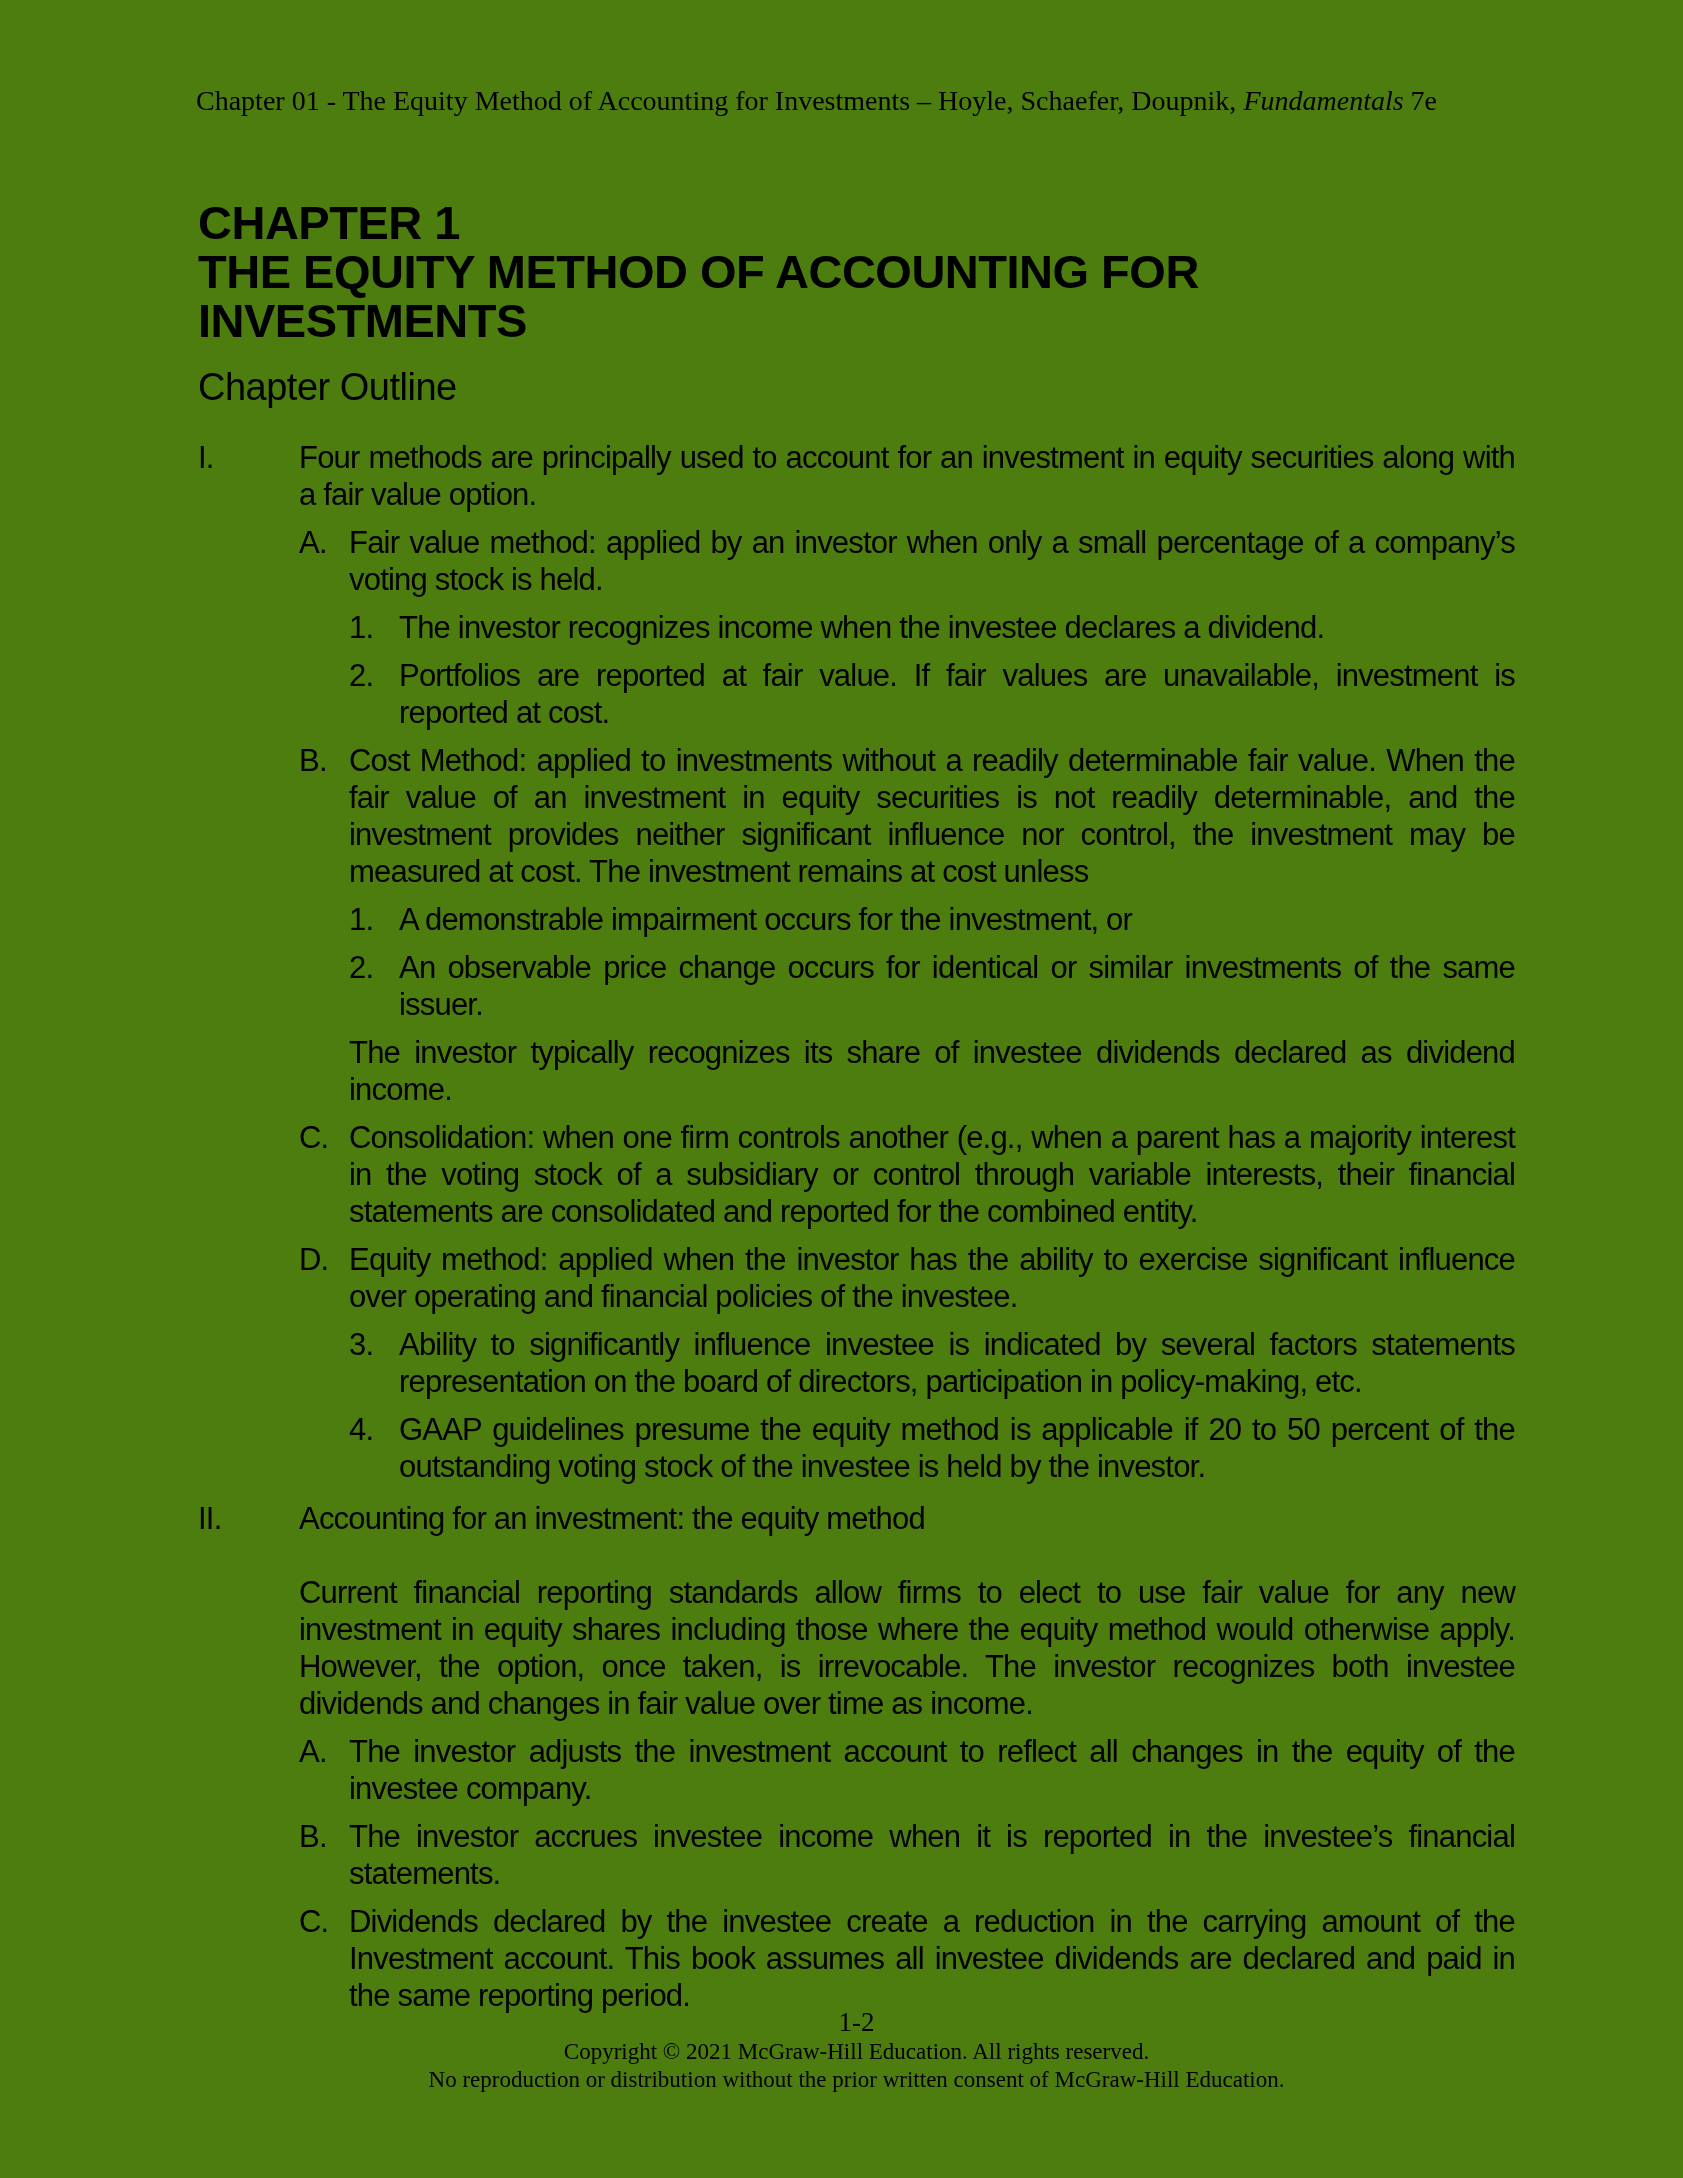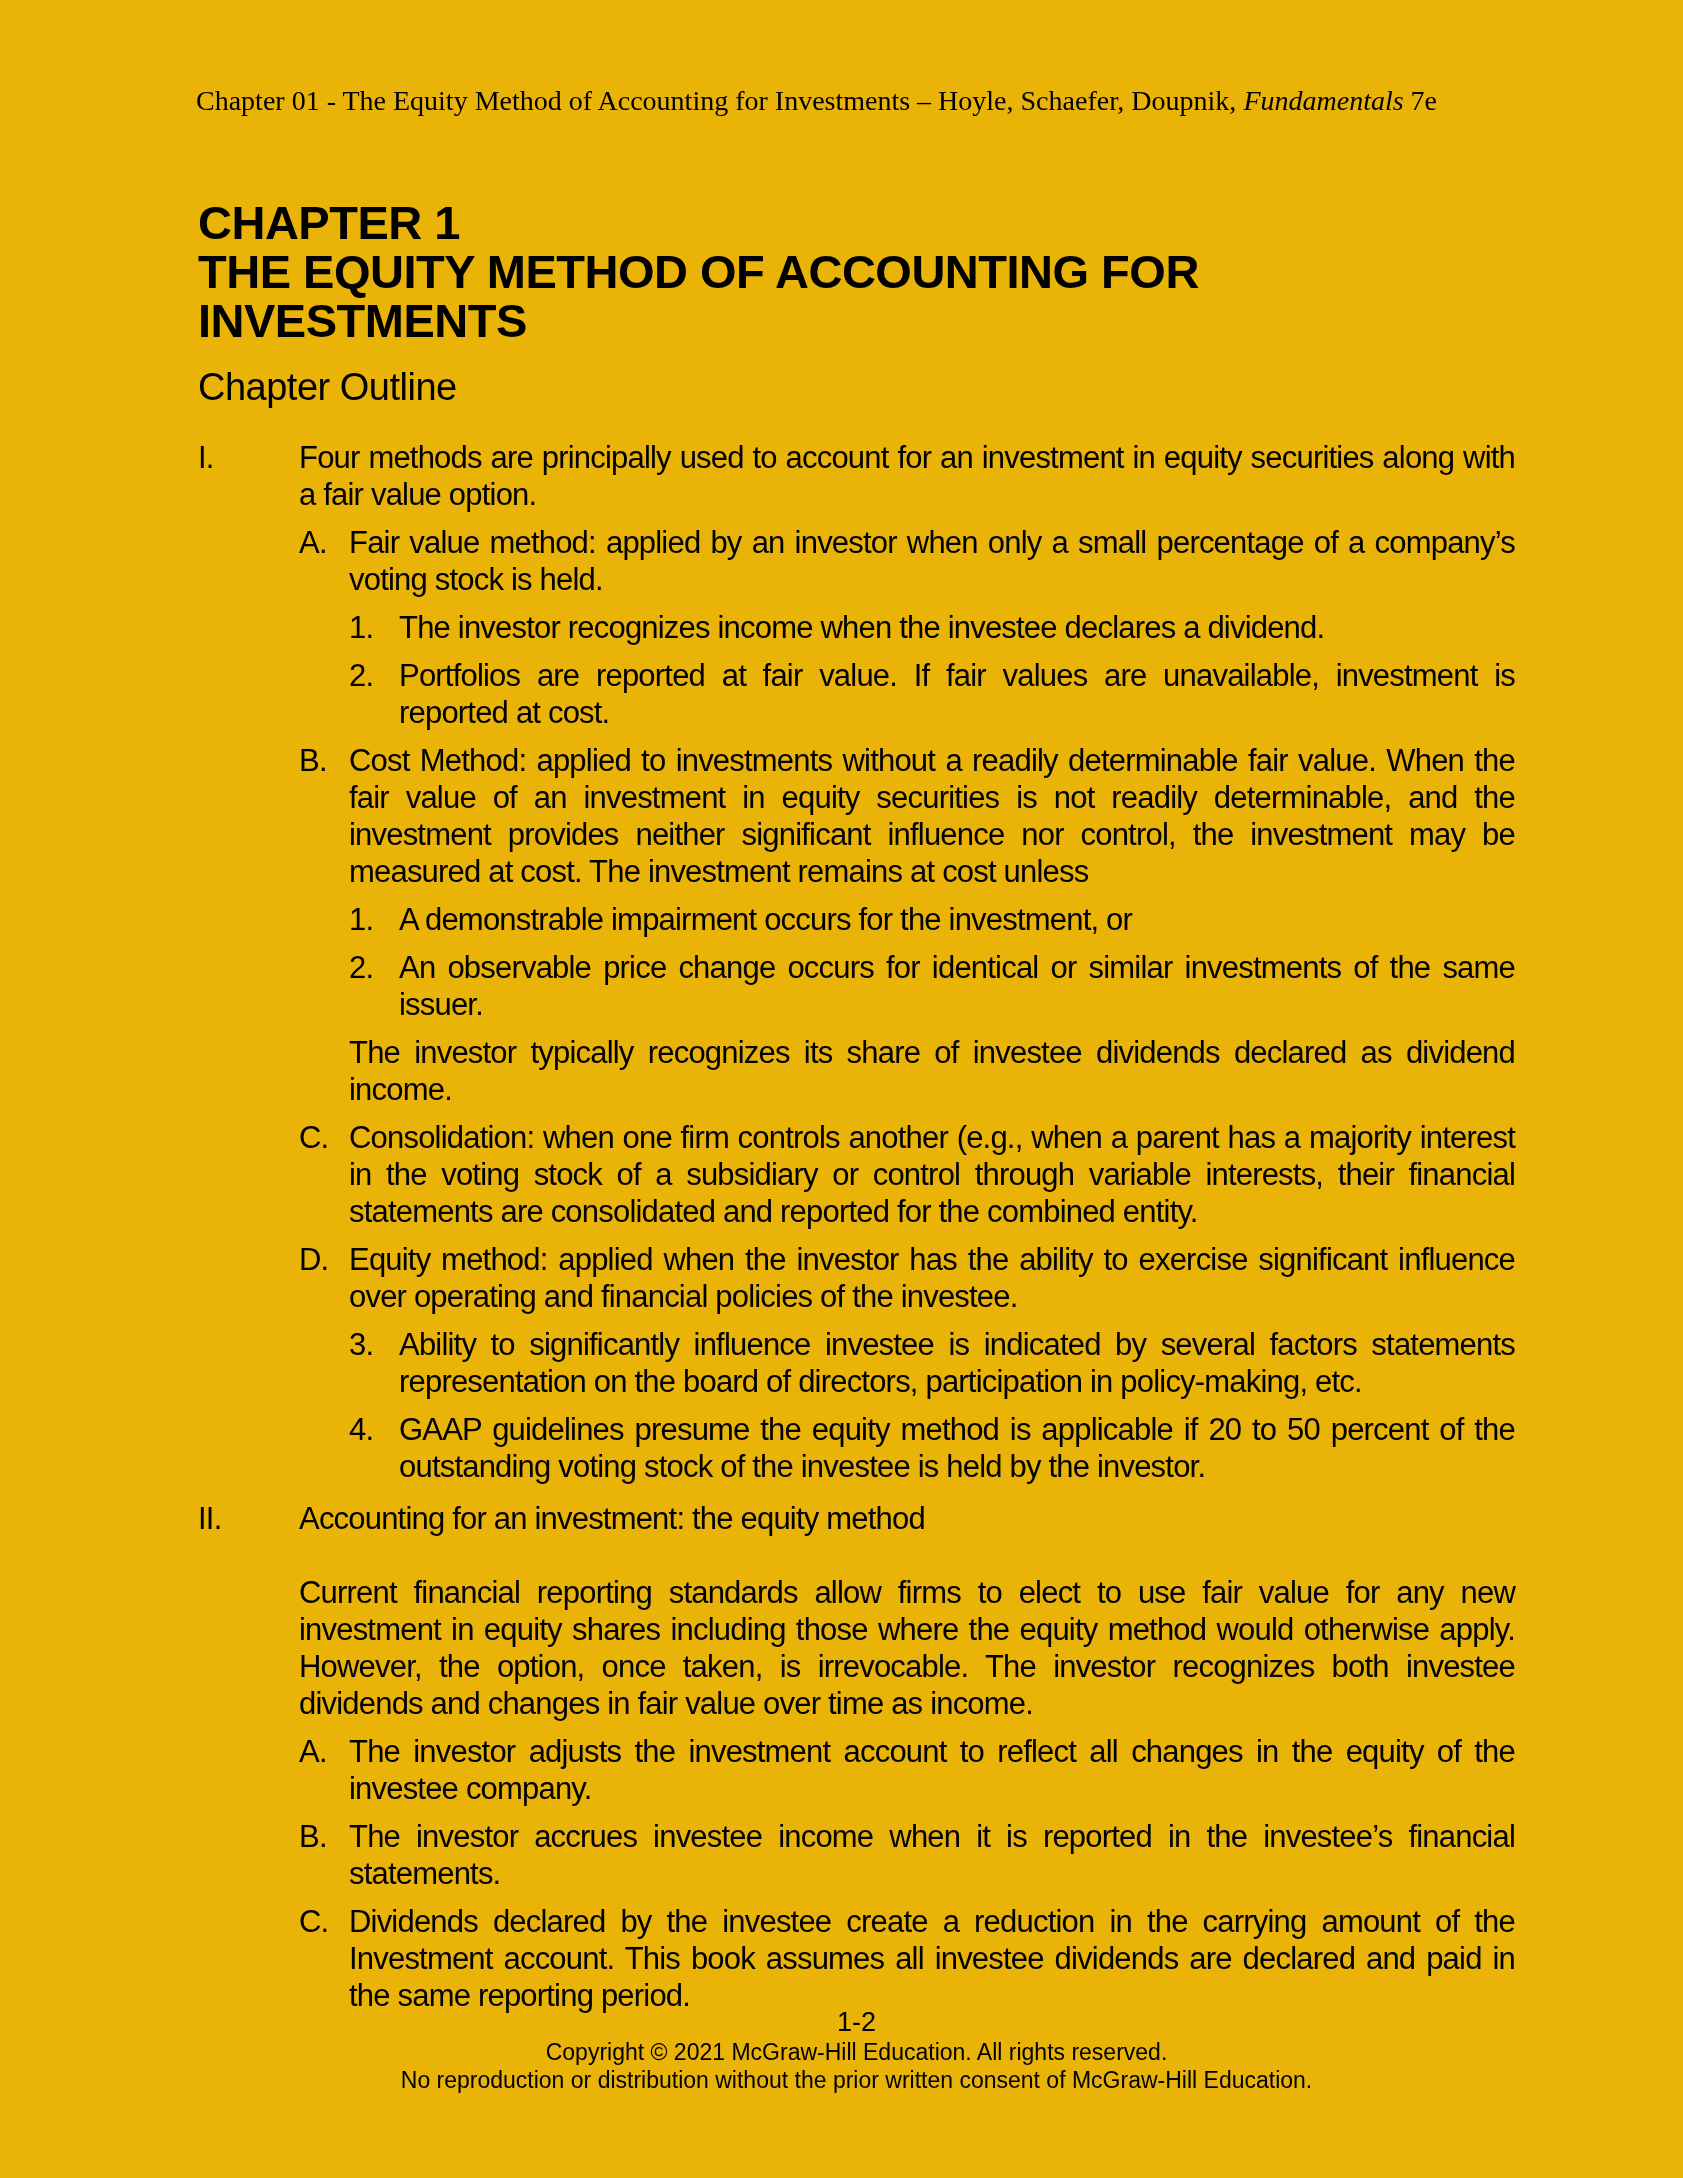"Chapter 01 - The Equity" .page { background: #eab308 -> #4d7c0f }
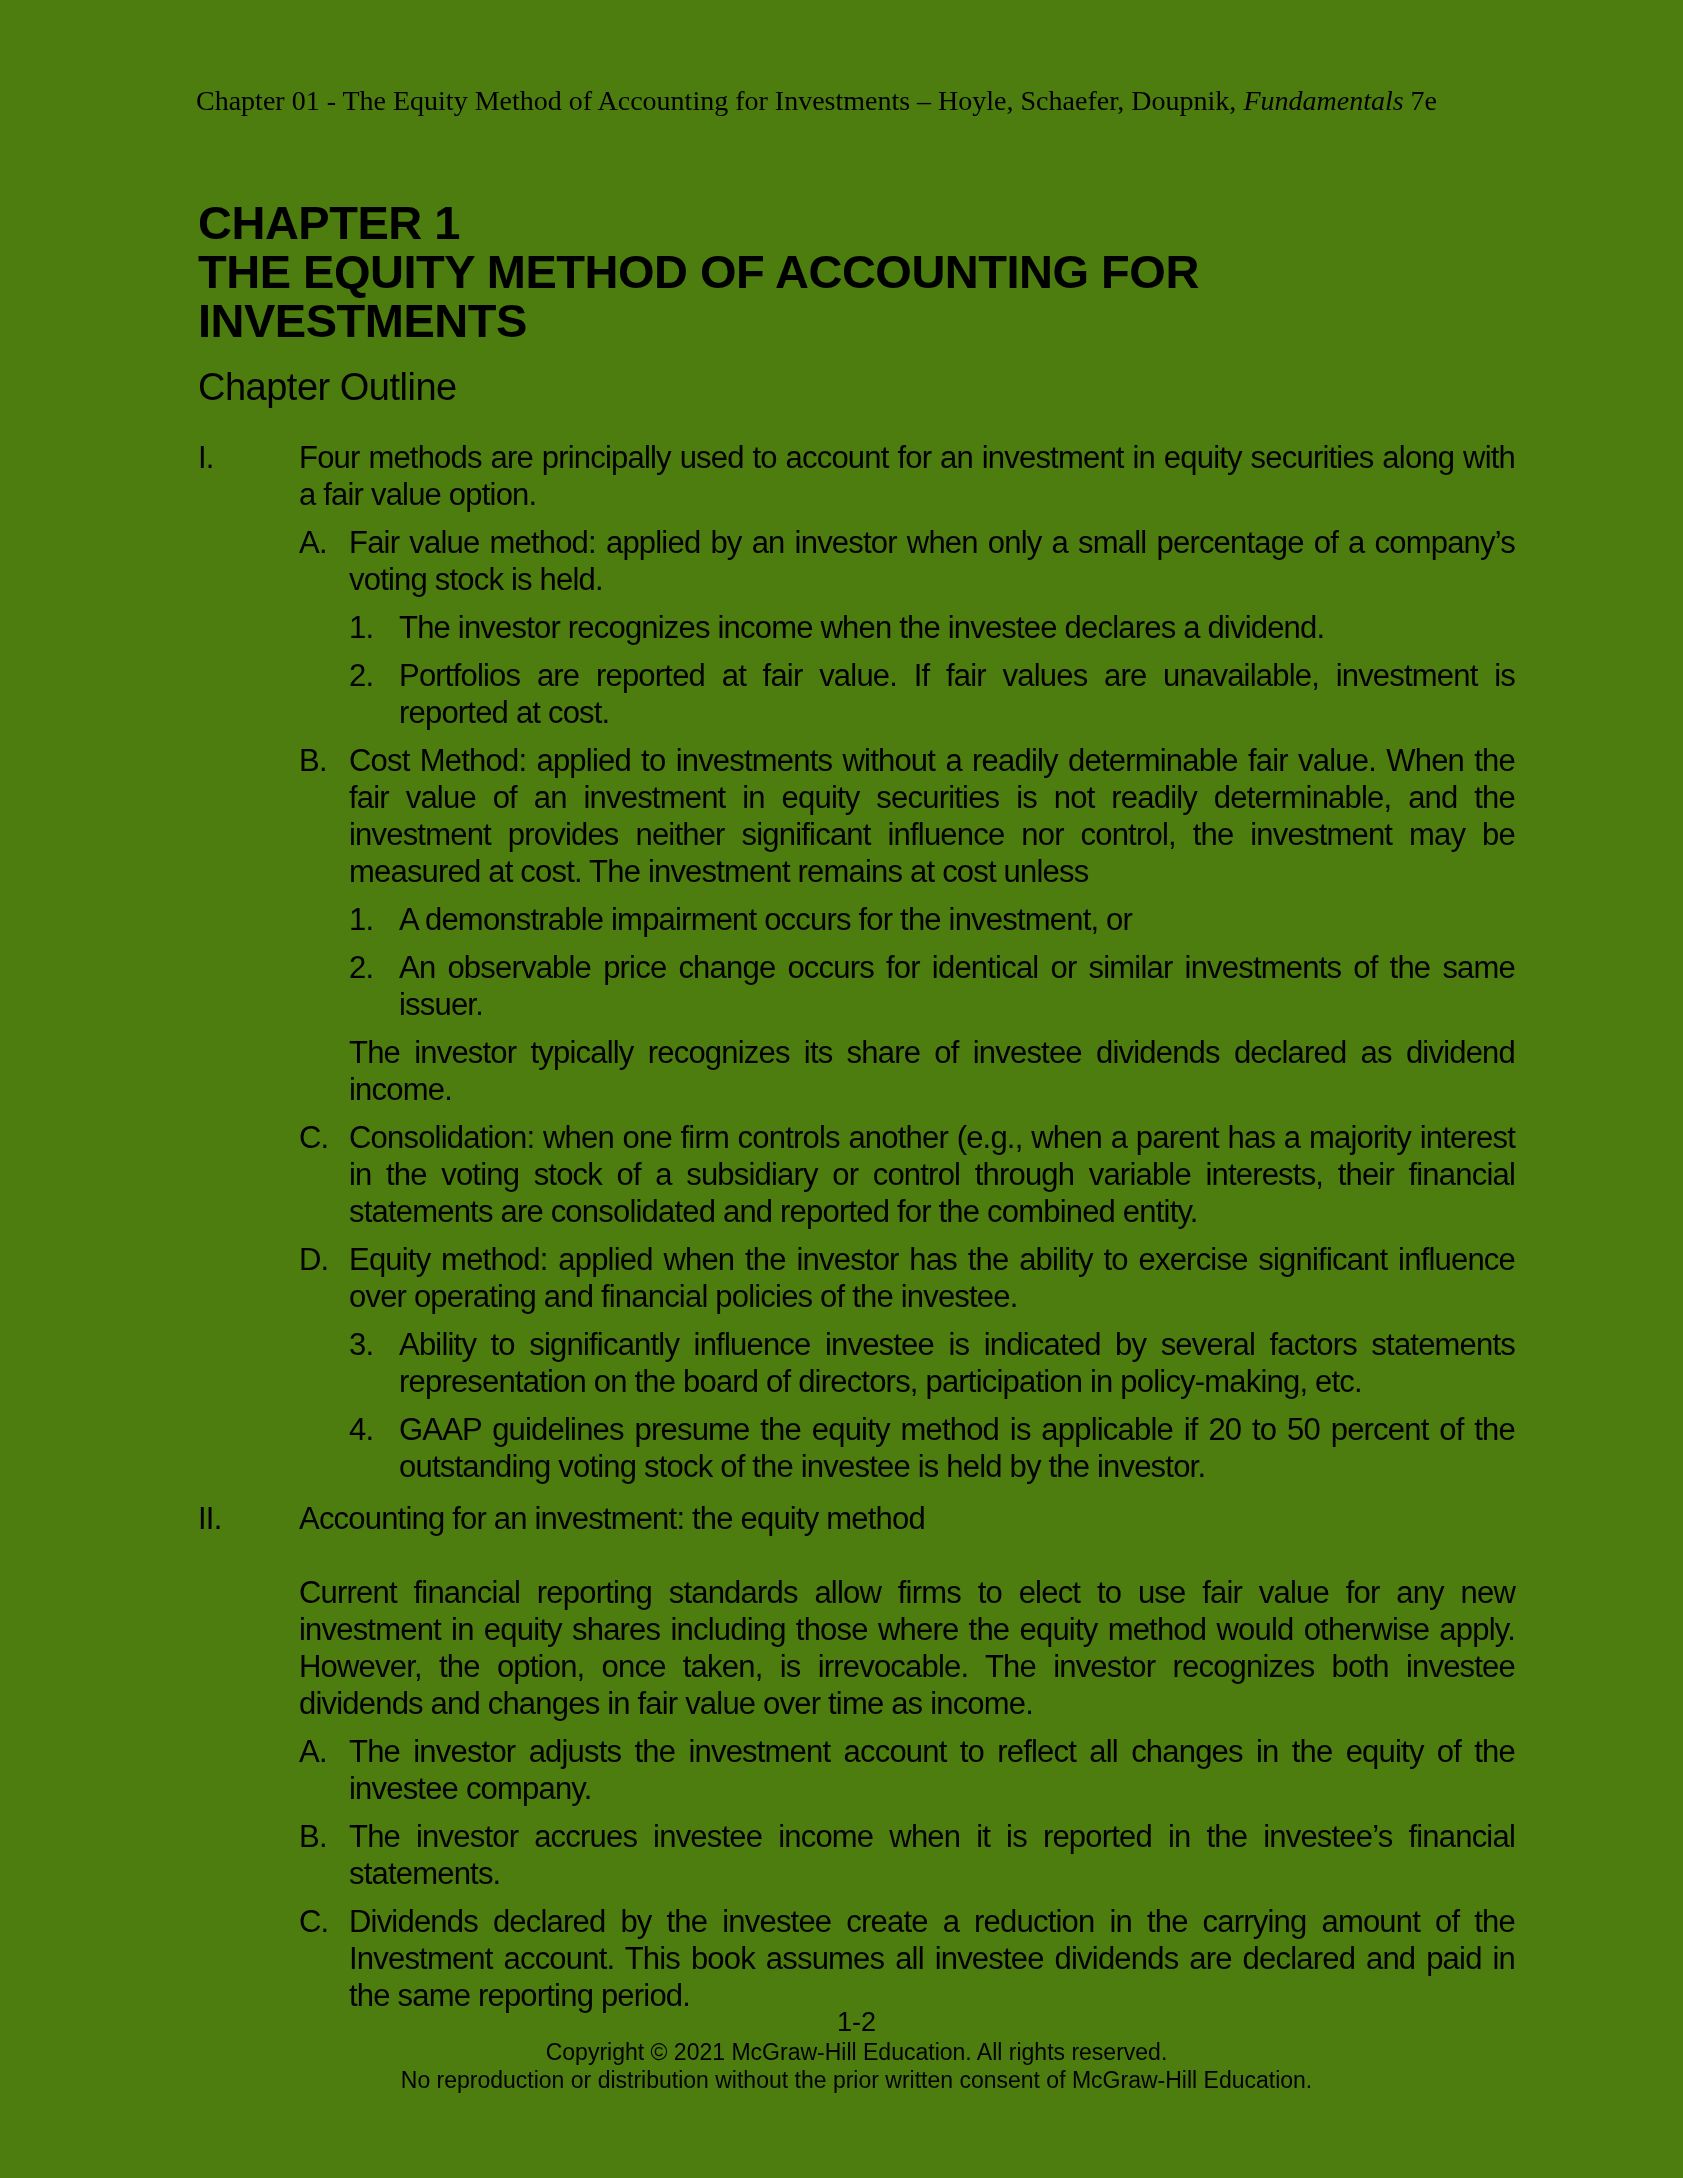"1-2" .footer { font-family: Liberation Sans, sans-serif -> Liberation Serif, serif }
